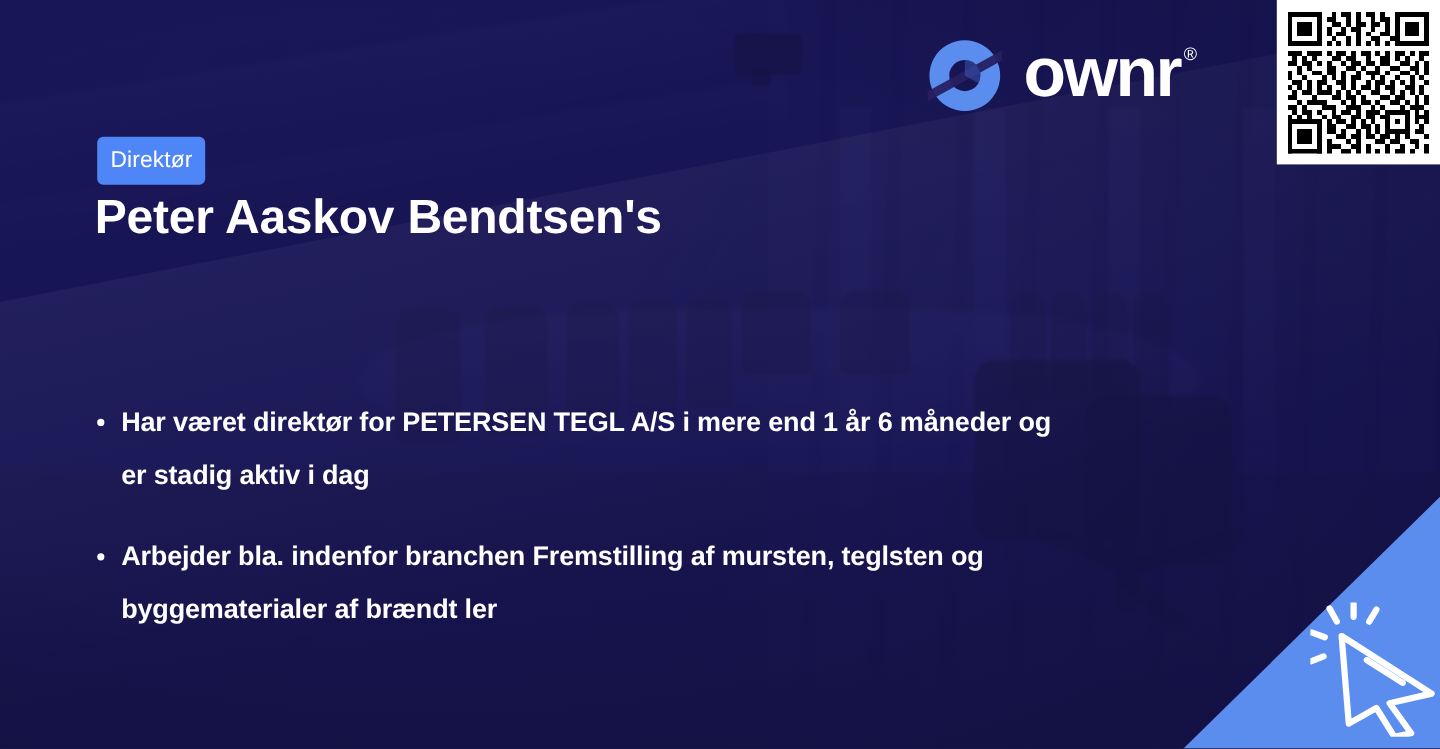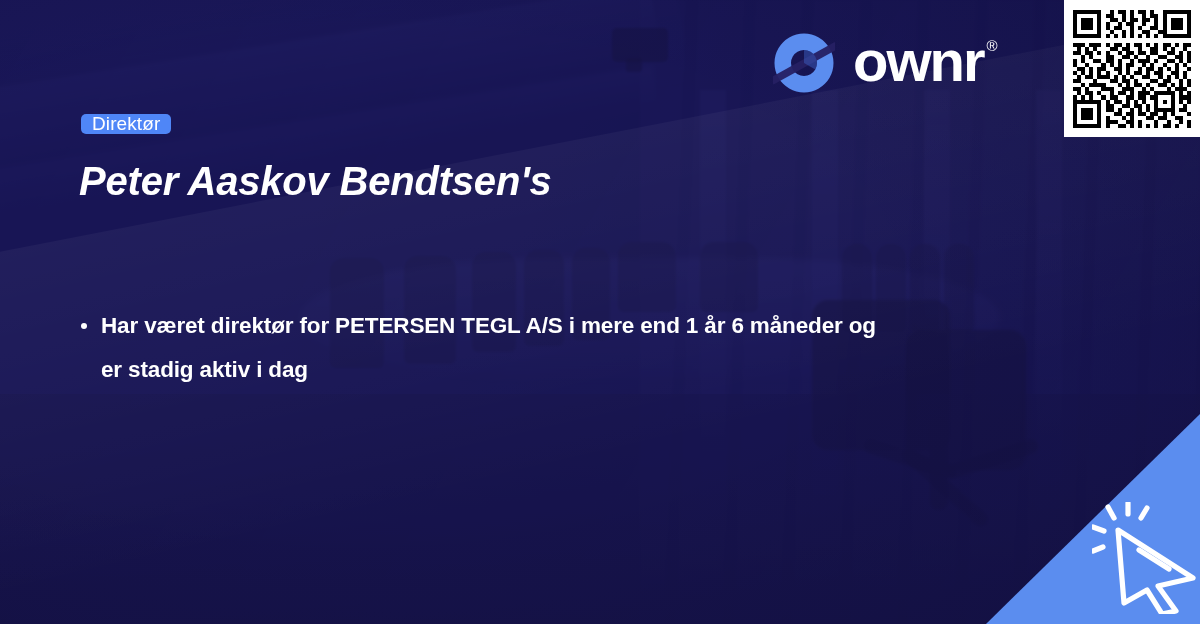"Direktør" .badge { height: 20px -> 40px }
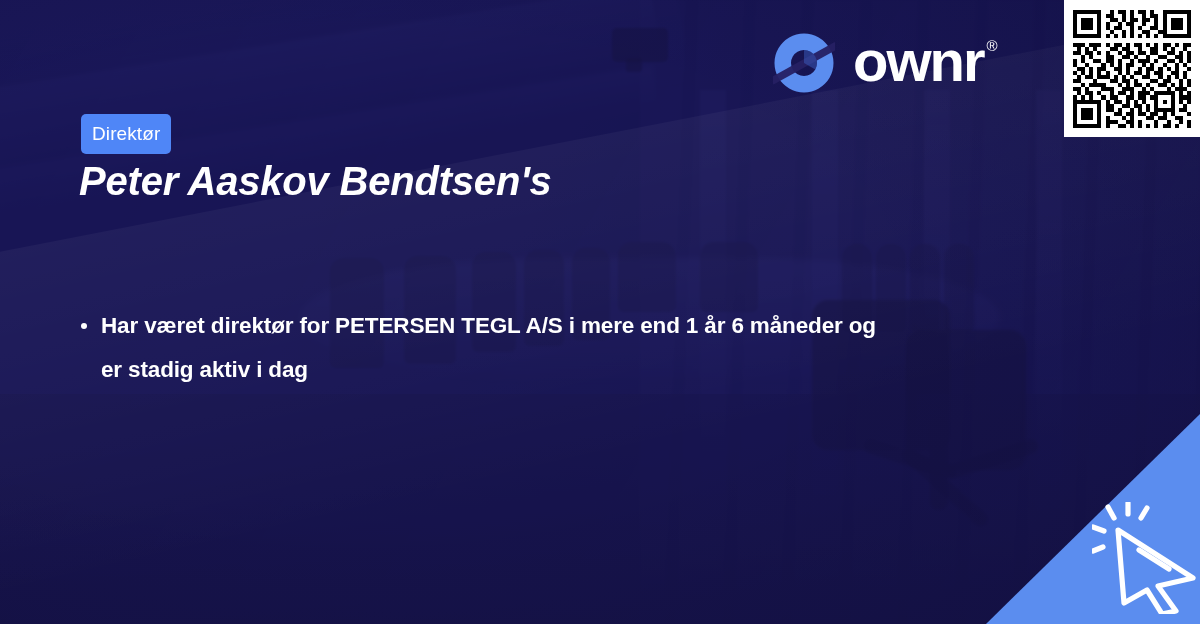"Peter Aaskov Bendtsen's" .headline { font-style: italic -> none }
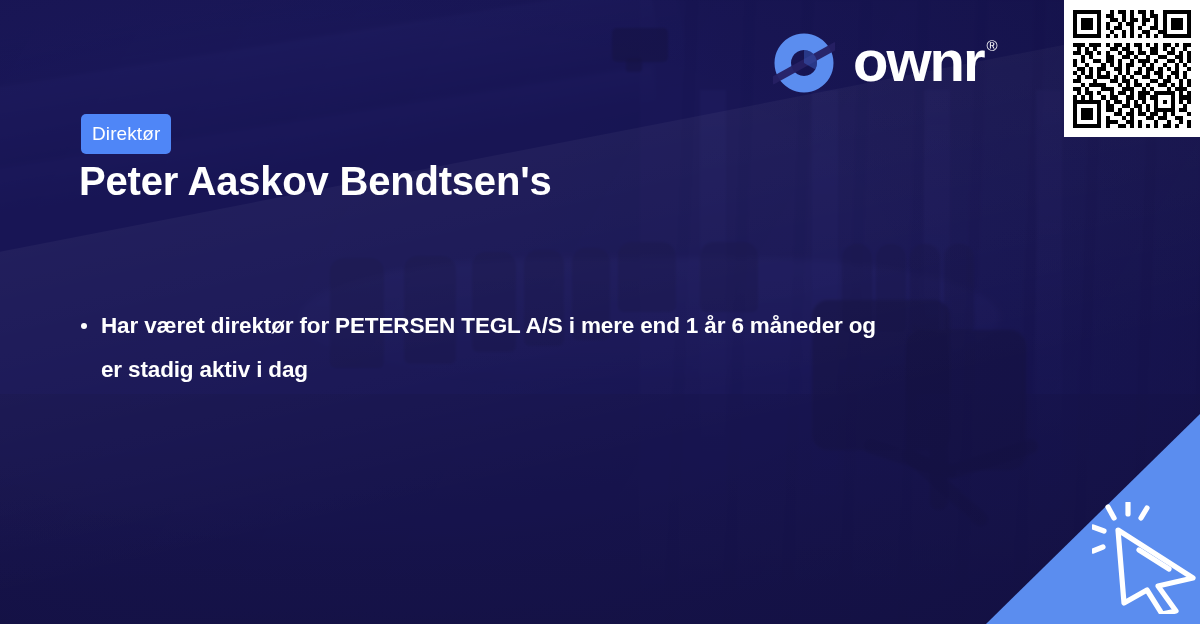"Har været direktør for PETERSEN" .bullets { top: 304px -> 330px }
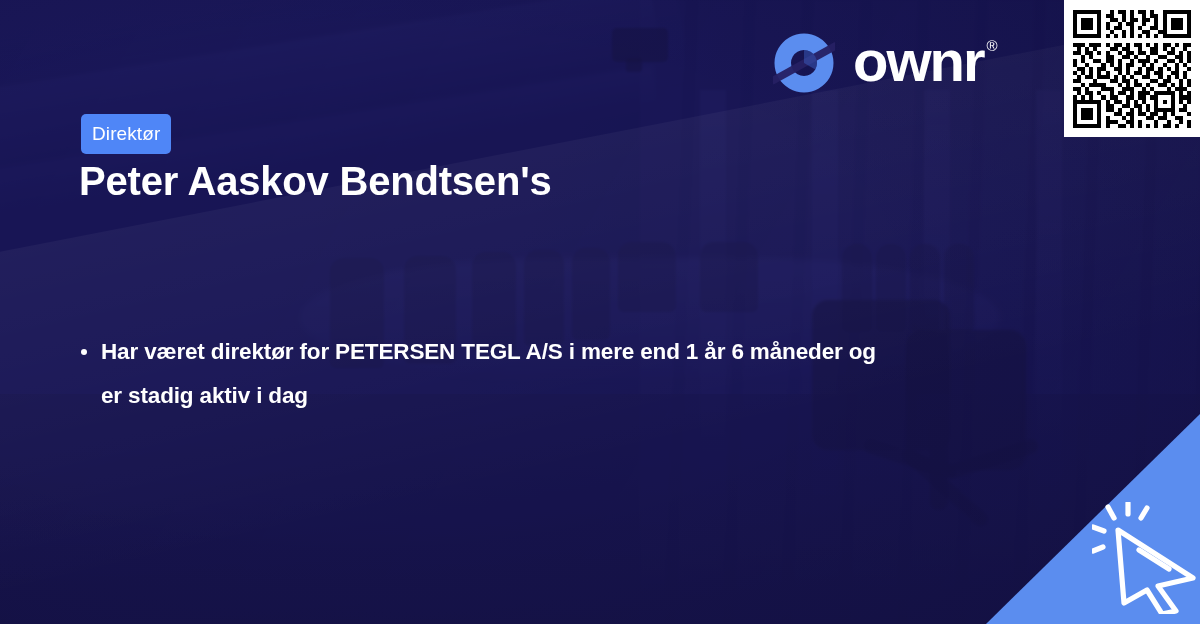"Arbejder bla. indenfor branchen" li { html: none -> <li> <span></span> <span>Arbejder bla. indenfor branchen Fremstilling af mursten, teglsten og byggematerialer af brændt ler</span> </li> }
